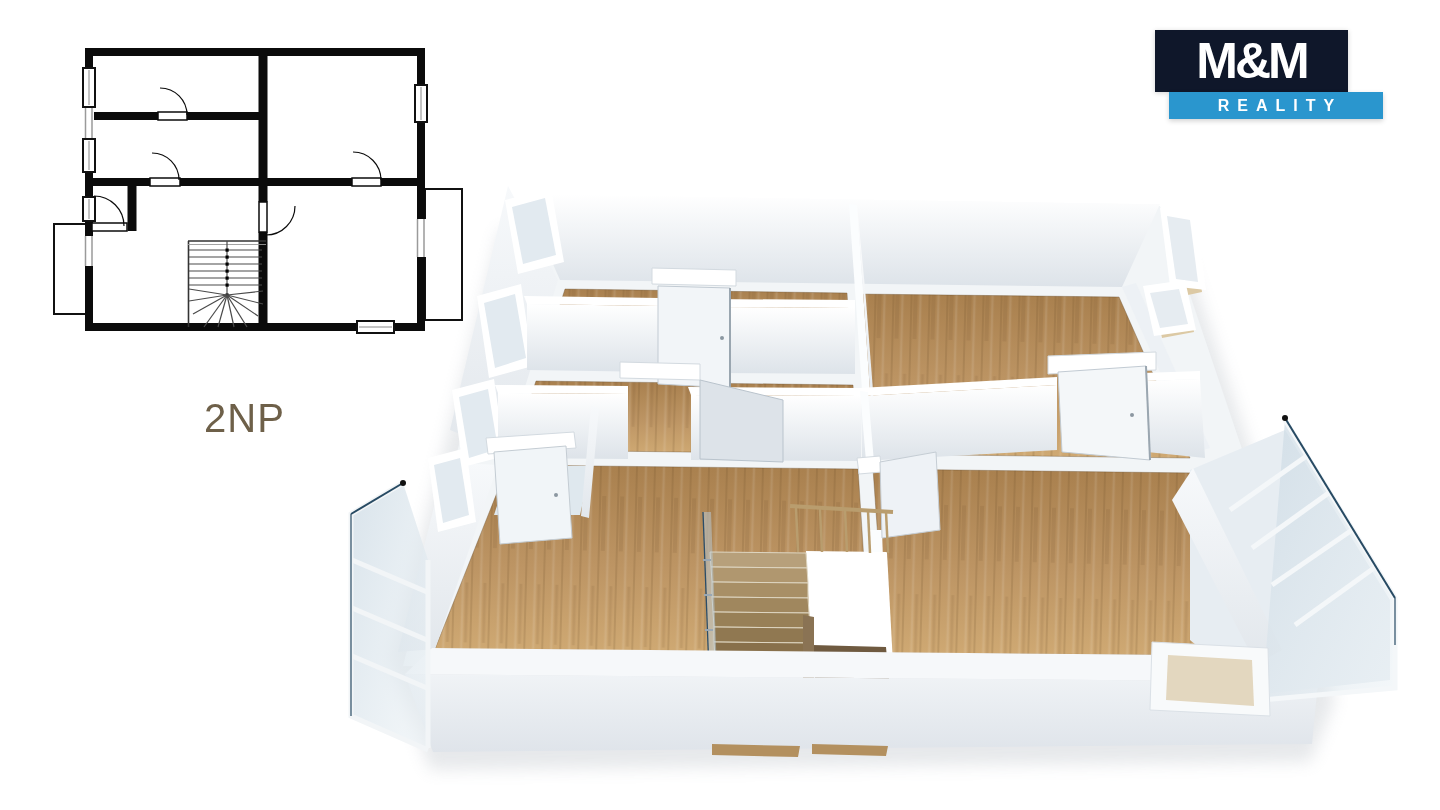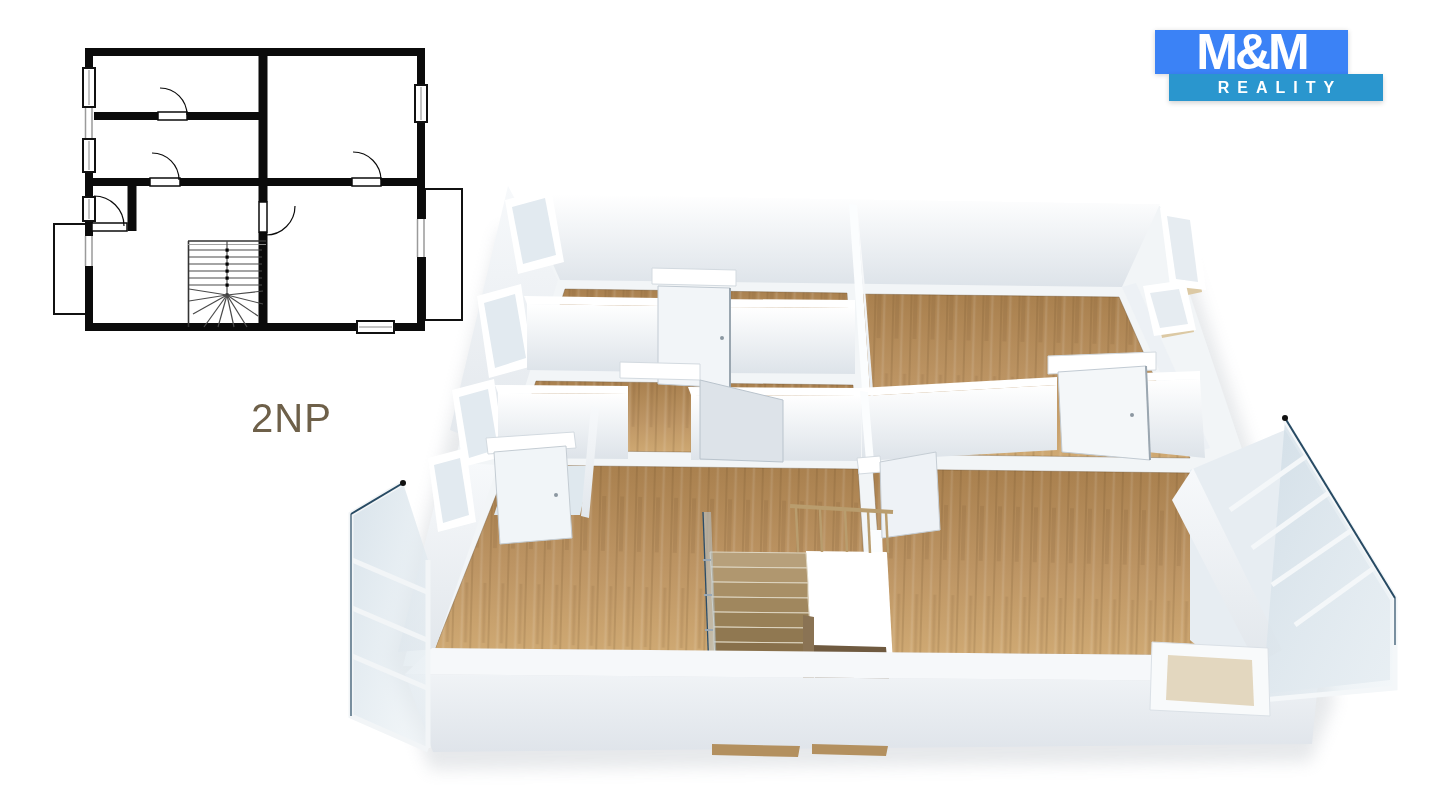"M&M" .logo-top { background: #3b82f6 -> #0f172a; height: 44px -> 62px }
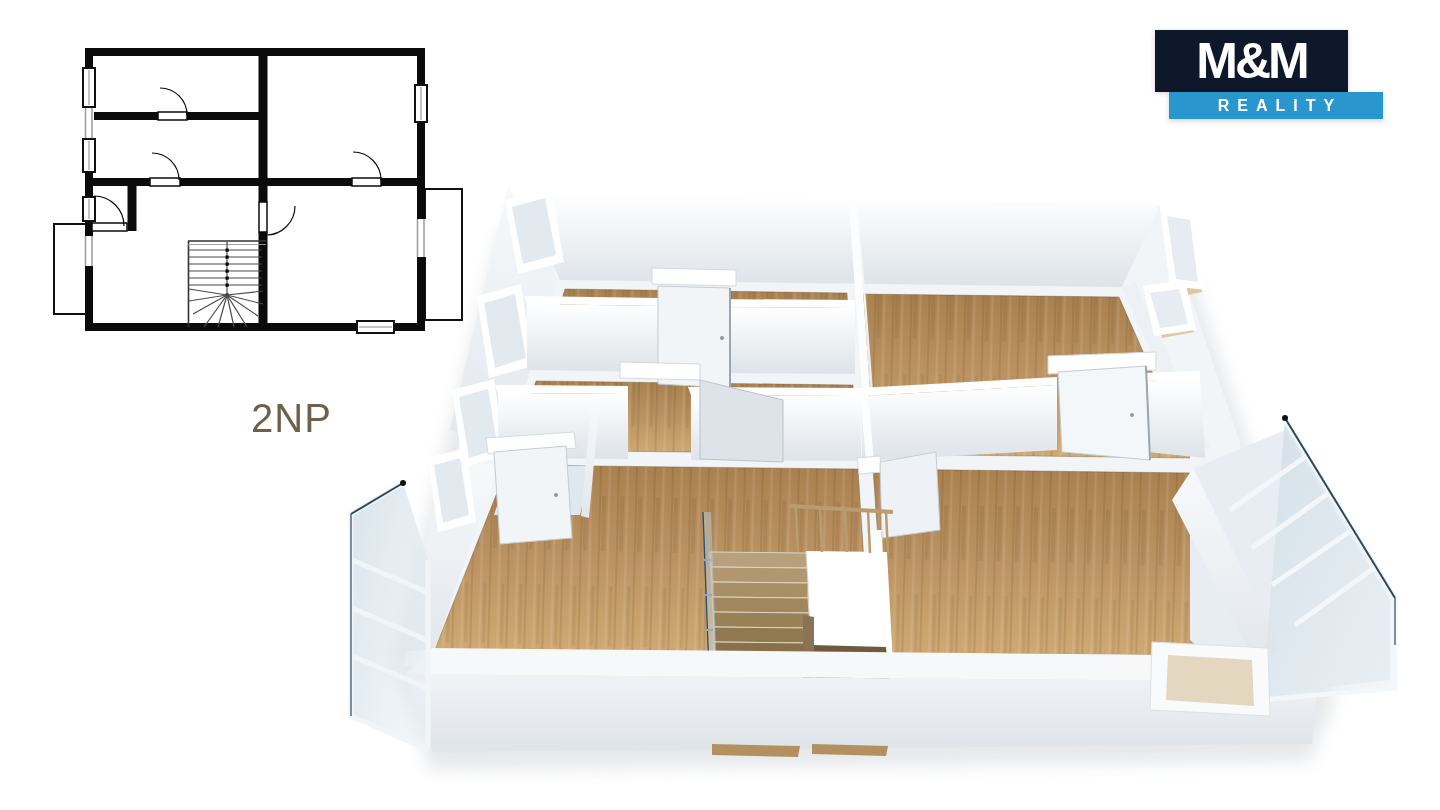"2NP" .floor-label { margin-left: 47px -> none }
